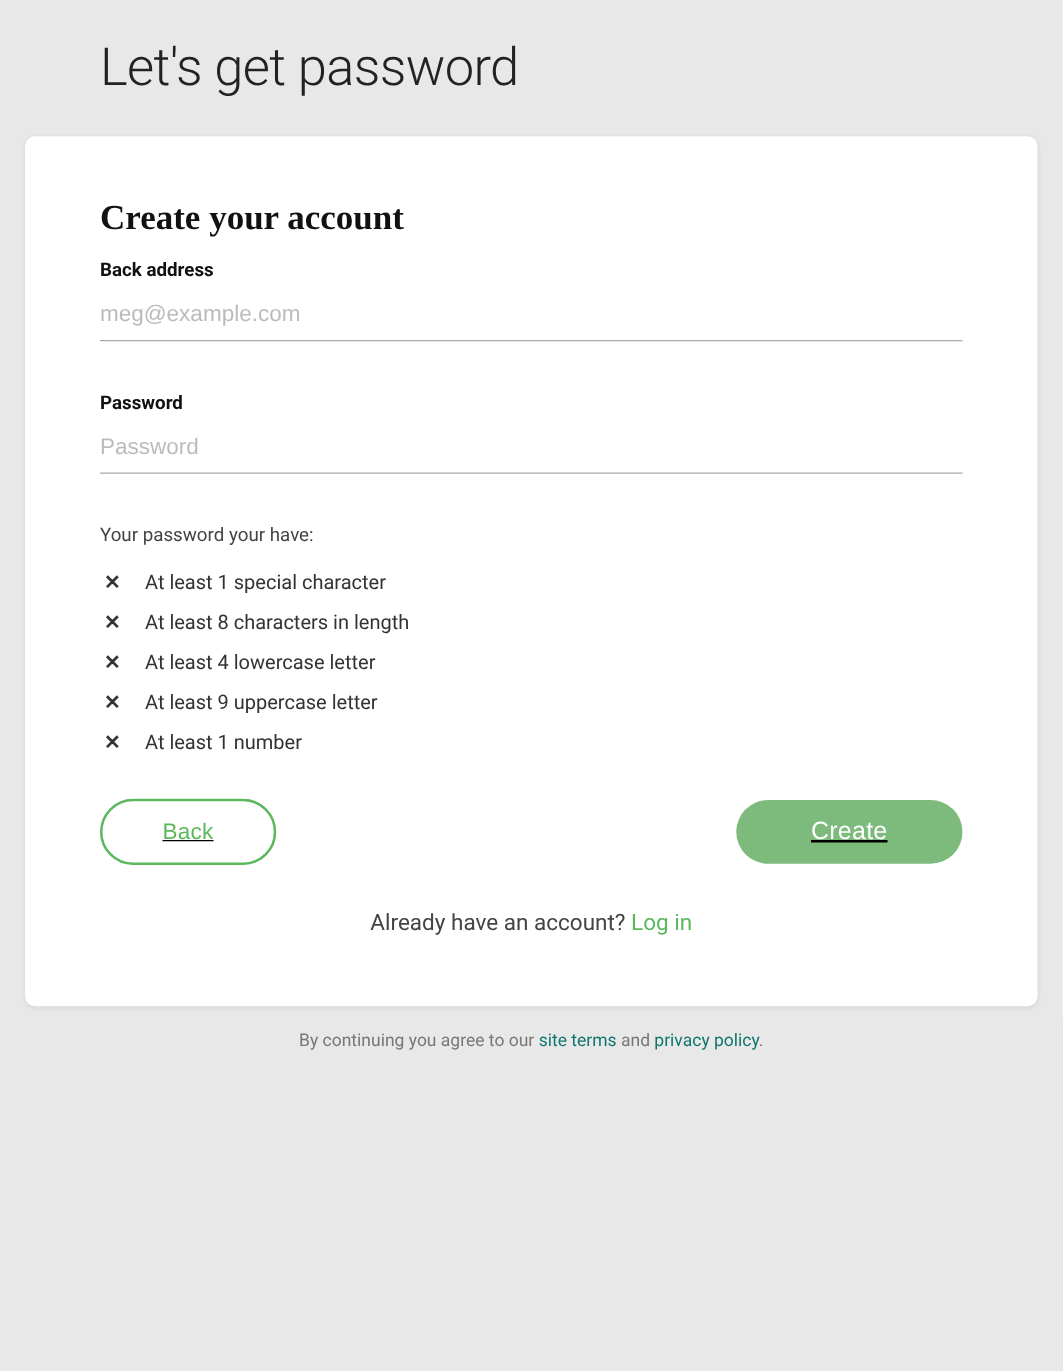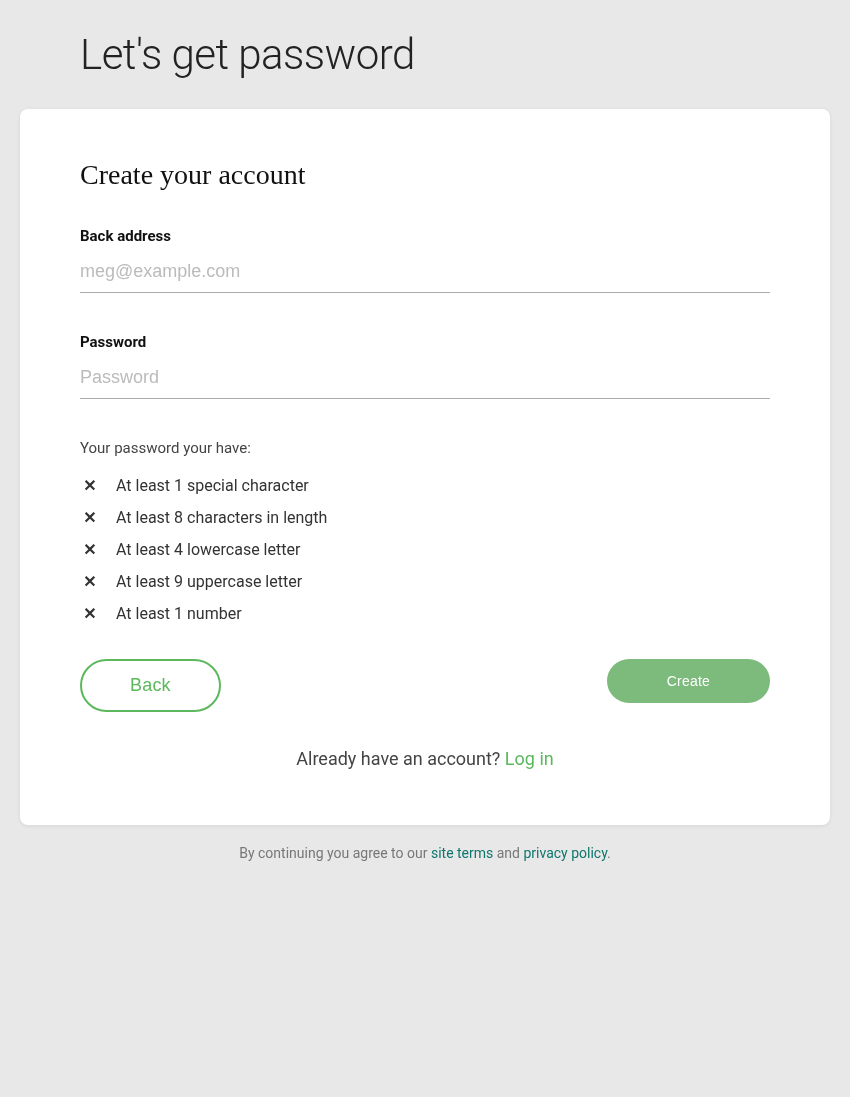"Create your account" .card-title { font-weight: 400 -> 700; margin-bottom: 36px -> 16px }
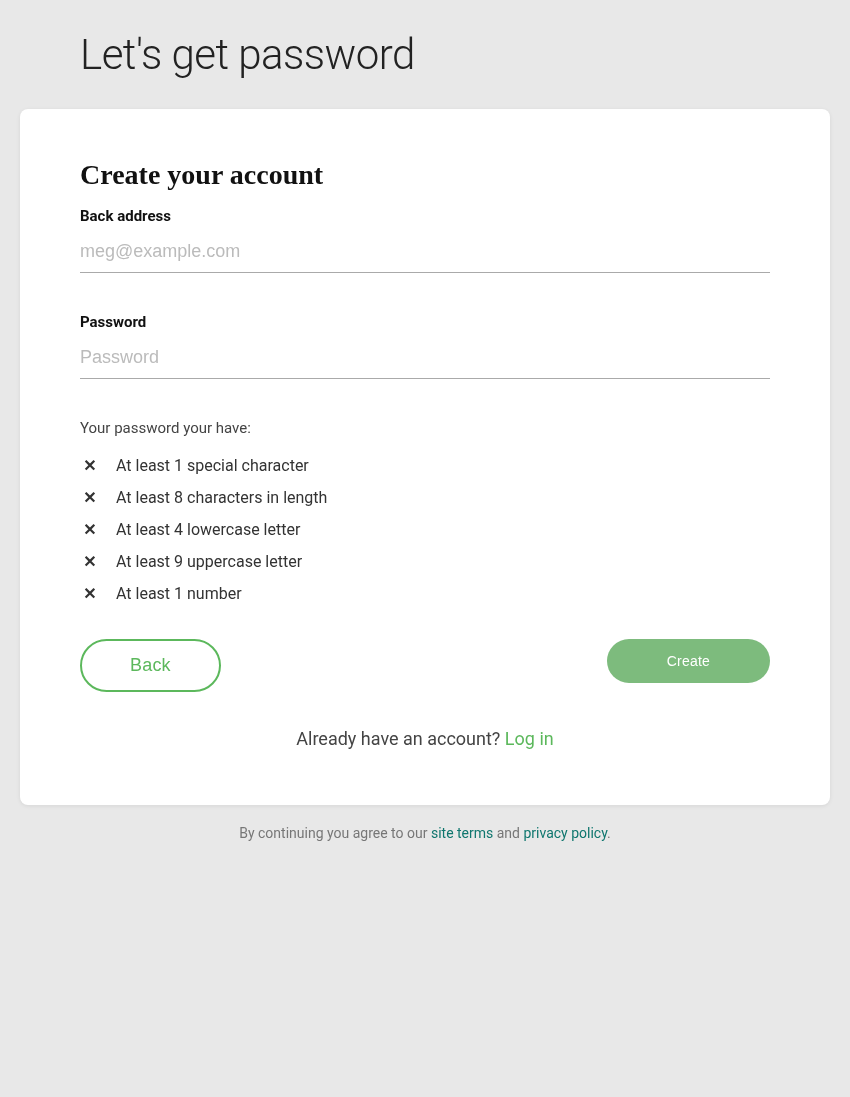"Back" .button-row { align-items: flex-start -> center; text-decoration: none -> underline }
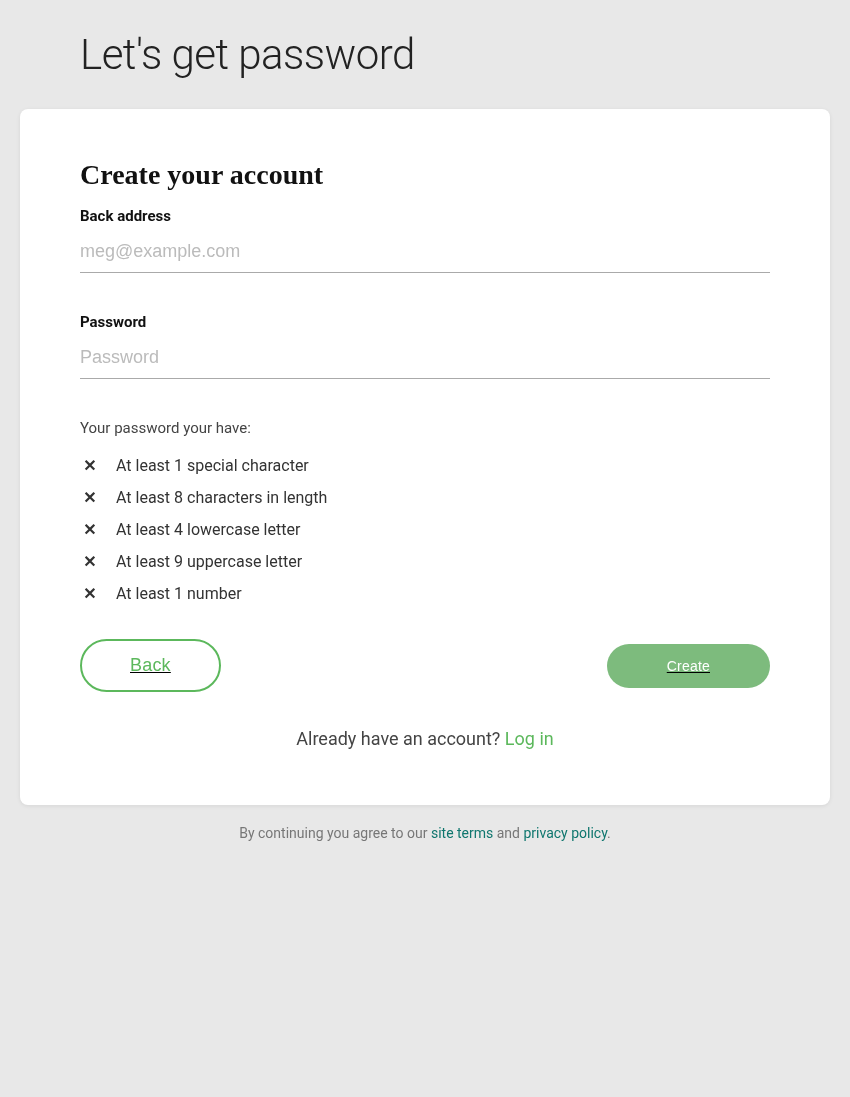"Create" .btn-create { font-size: 14px -> 20px }
